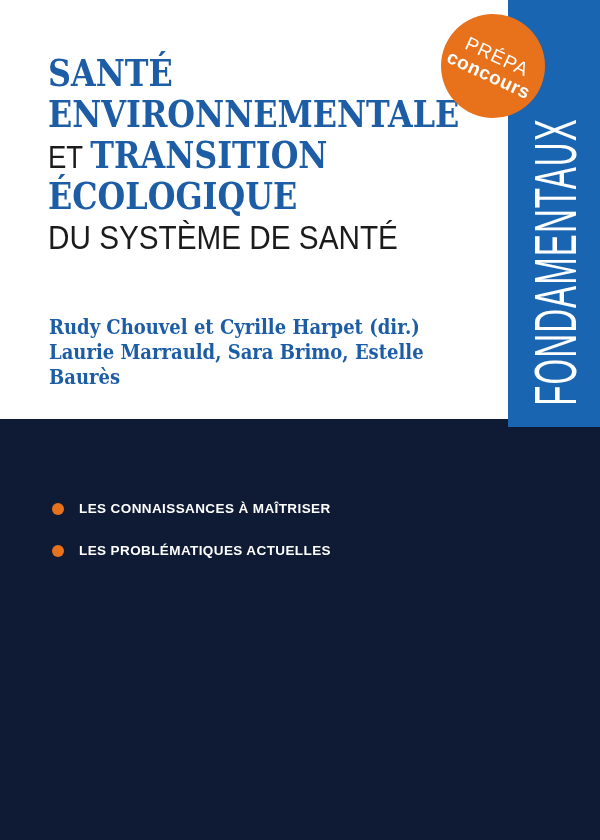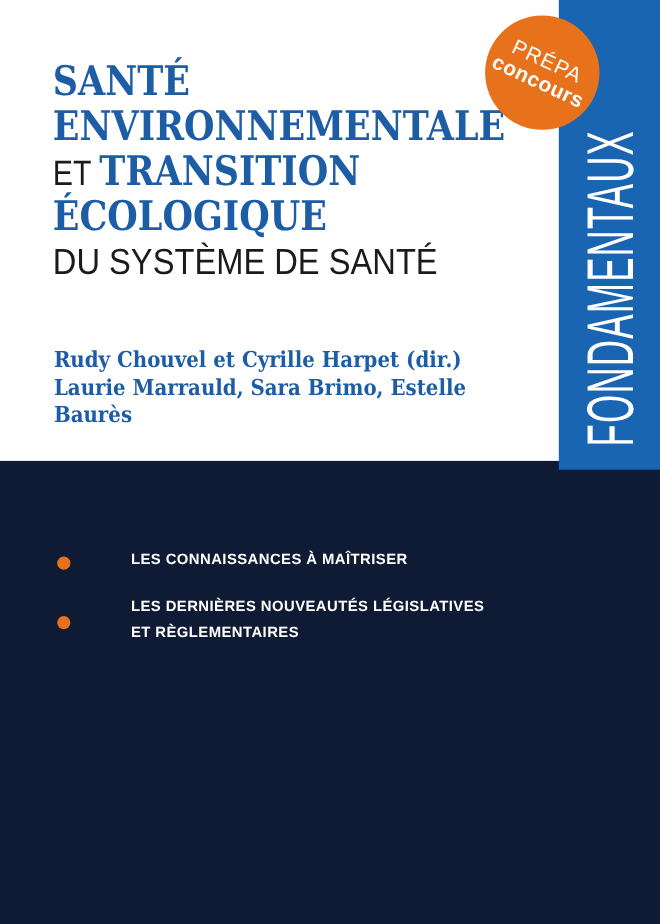"LES CONNAISSANCES À MAÎTRISER" .feature-item { align-items: center -> flex-start; gap: 40px -> none }
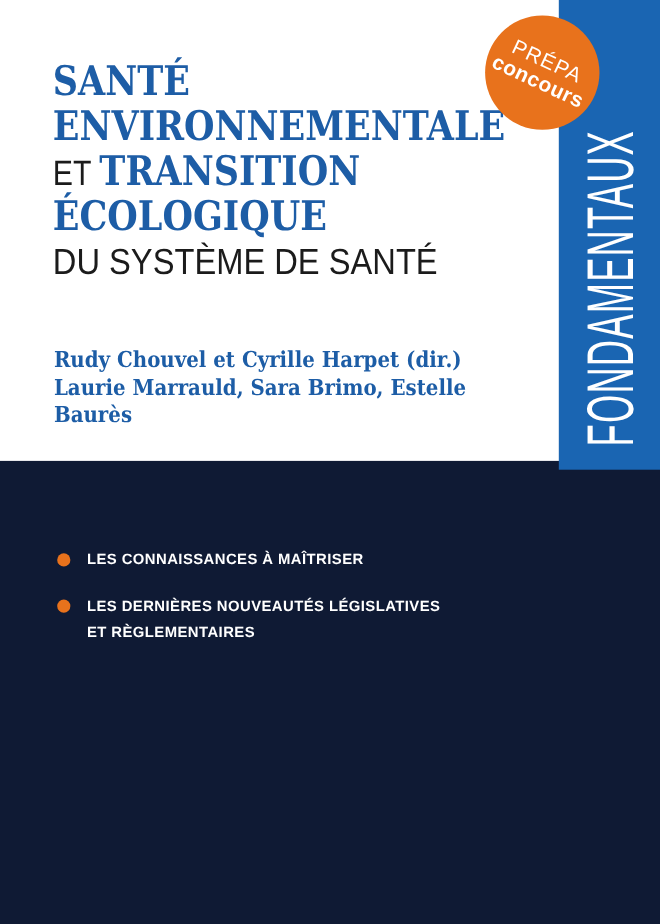"LES PROBLÉMATIQUES ACTUELLES" li.feature-item { html: none -> <li> <span></span> <span>LES PROBLÉMATIQUES ACTUELLES</span> </li> }
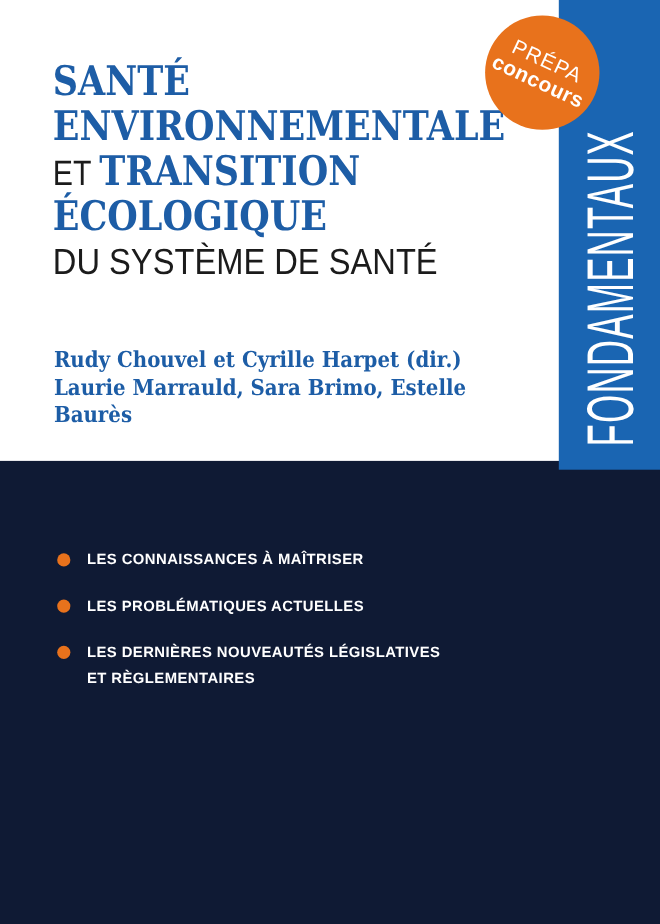"LES DERNIÈRES NOUVEAUTÉS LÉGISLATIVES" li.feature-item { html: <li> <span></span> <span> <span>LES DERNIÈRES NOUVEAUTÉS LÉGISLATIVES</span><br> <span>ET RÈGLEMENTAIRES</span> </span> </li> -> none }
